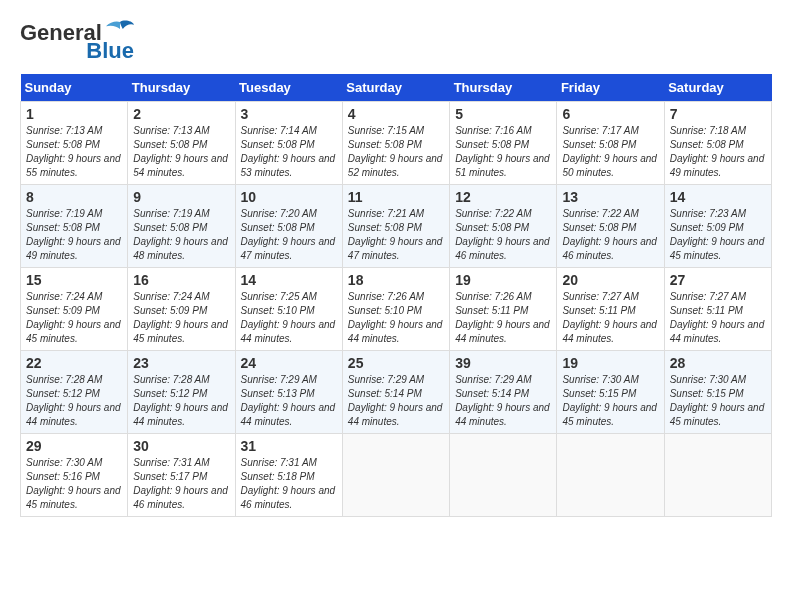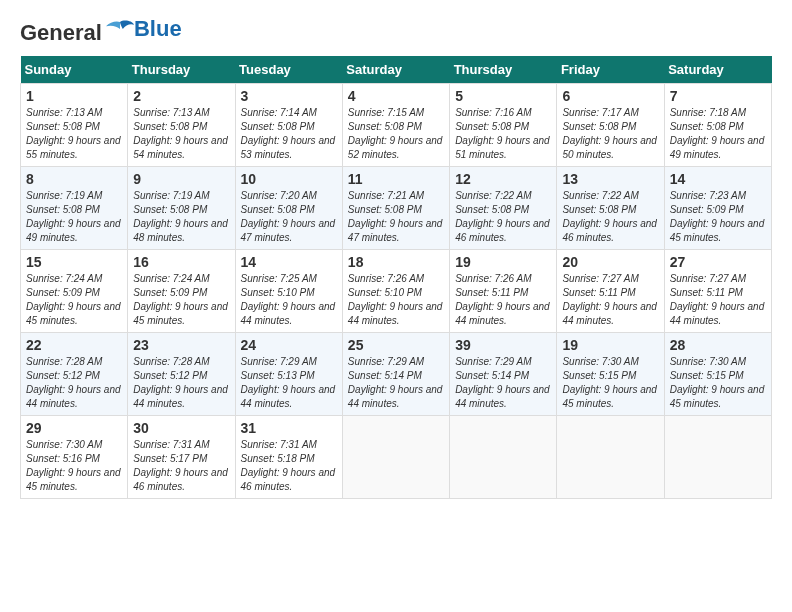"General" .logo { align-items: center -> flex-end; flex-direction: row -> column }
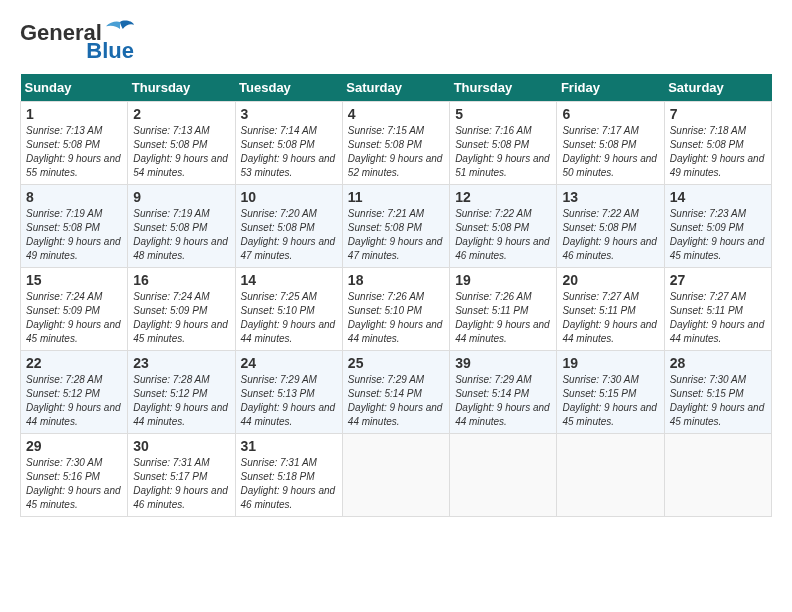"Sunday" th { background-color: #0f766e -> #1d4ed8 }
